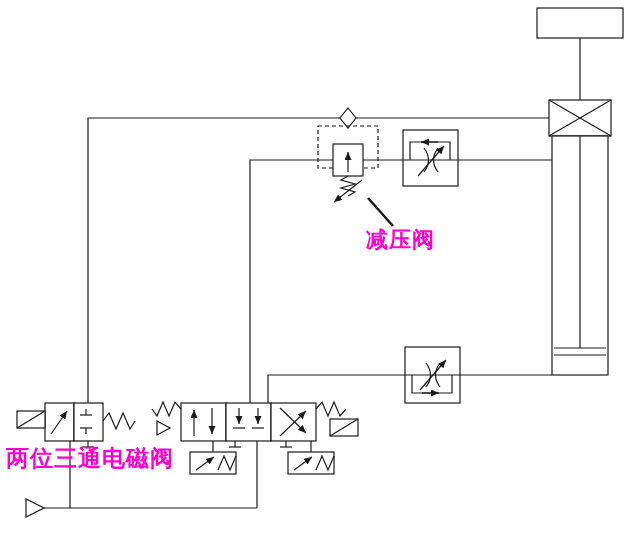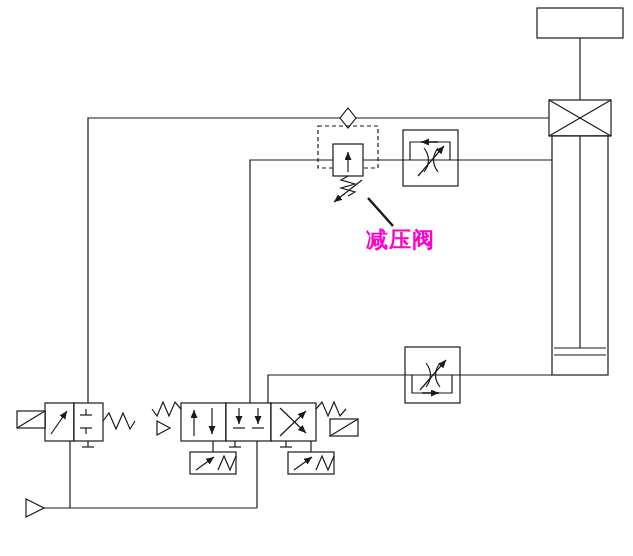"两位三通电磁阀" div.label { html: none -> <div>两位三通电磁阀</div> }
